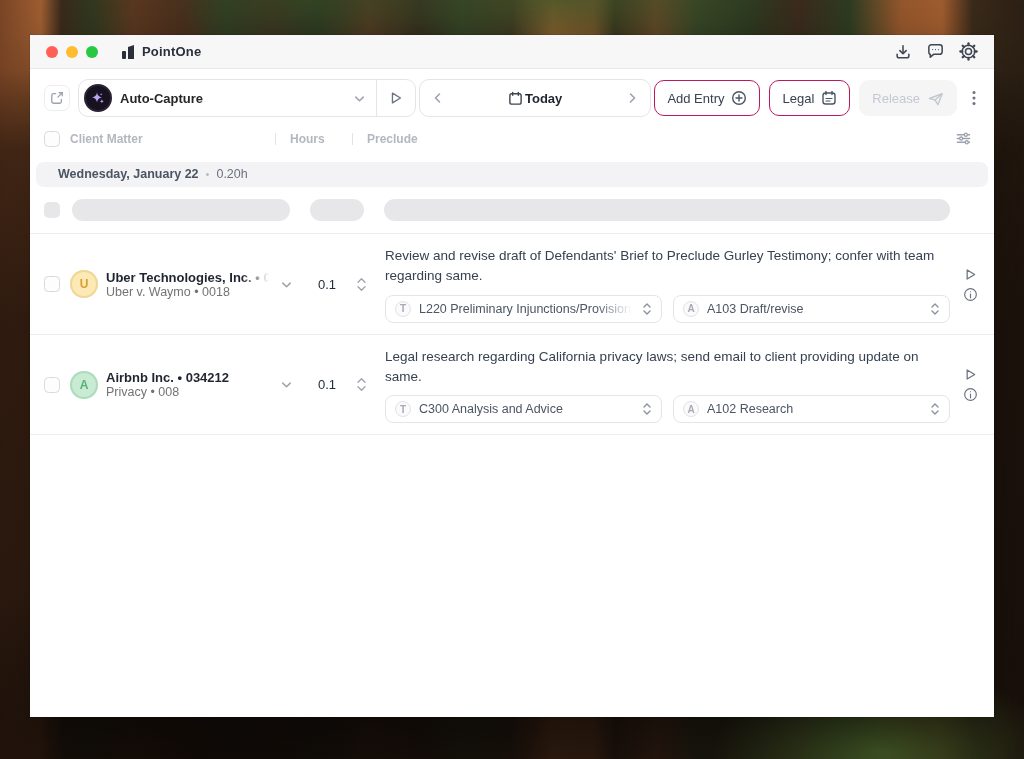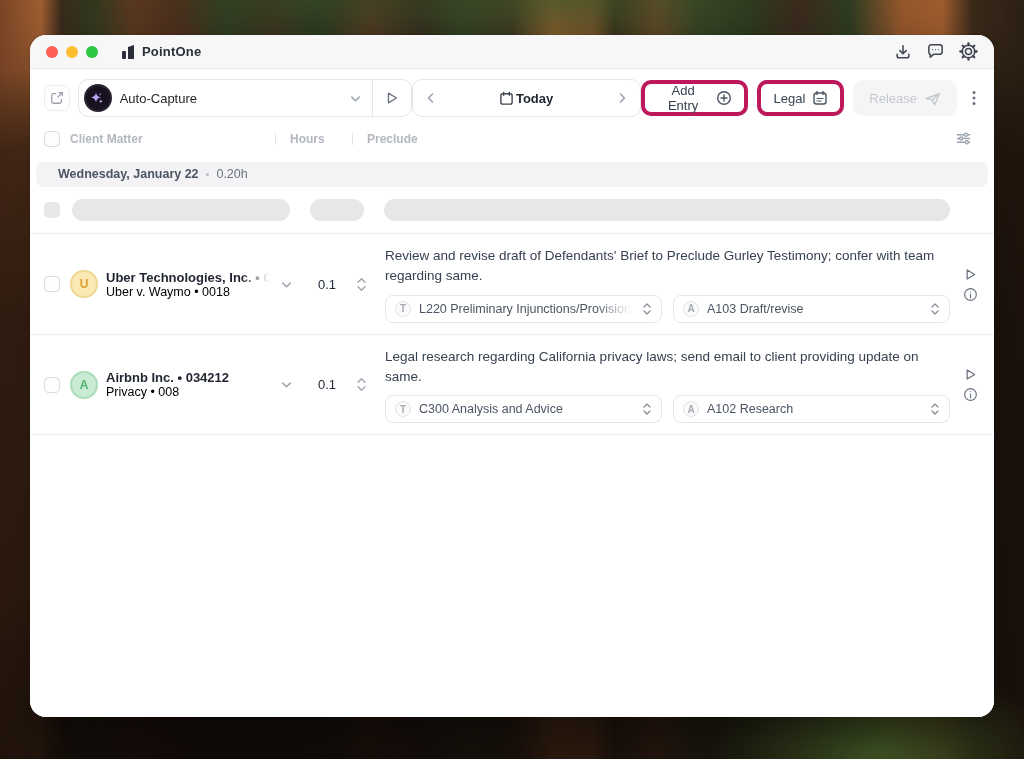"PointOne" .window { border-radius: 16px -> 0 }
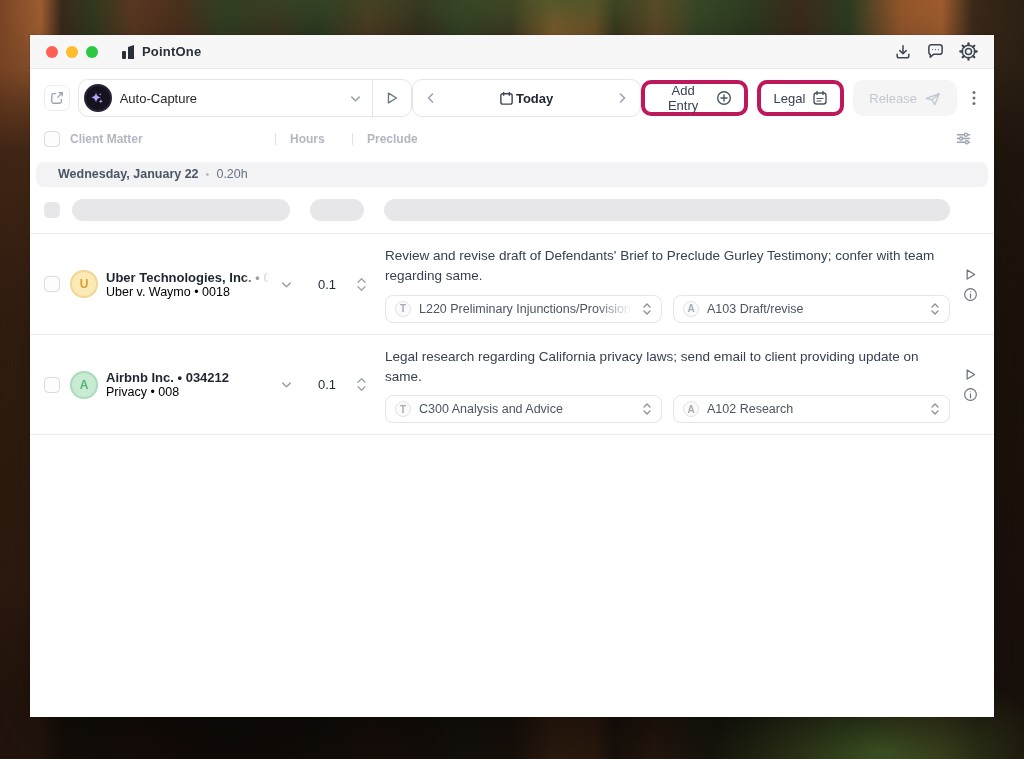"Auto-Capture" .capture-label { font-weight: 400 -> 700 }
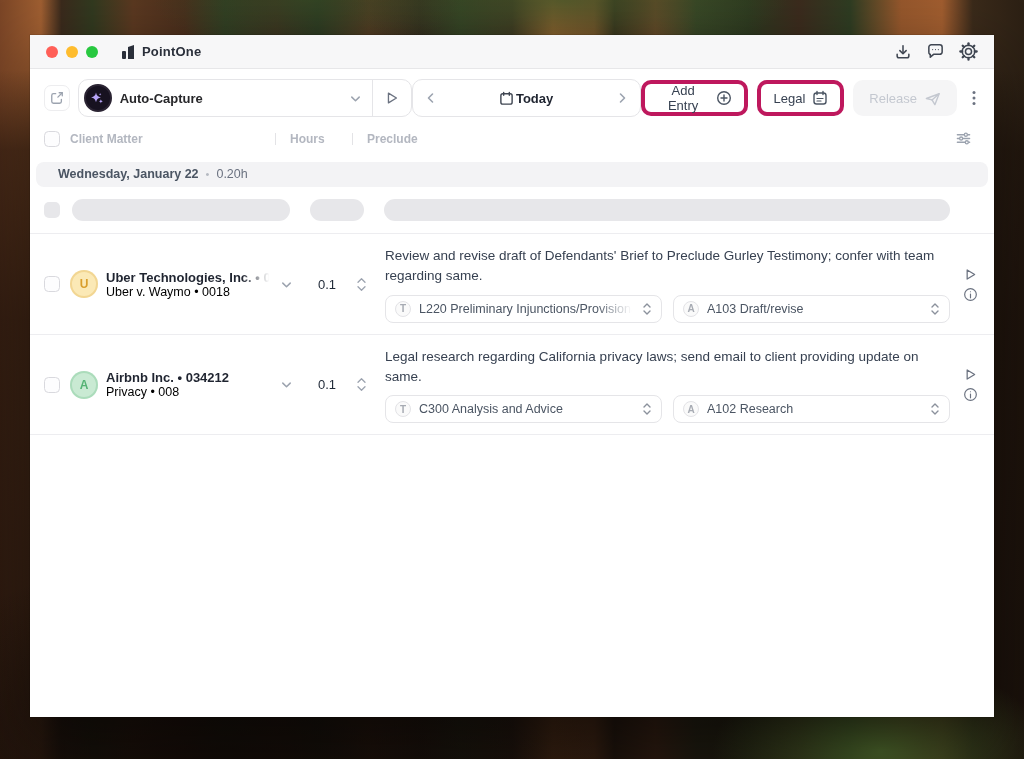"Add Entry" .tb-btn { border: 4px solid #be185d -> 1px solid #be185d }
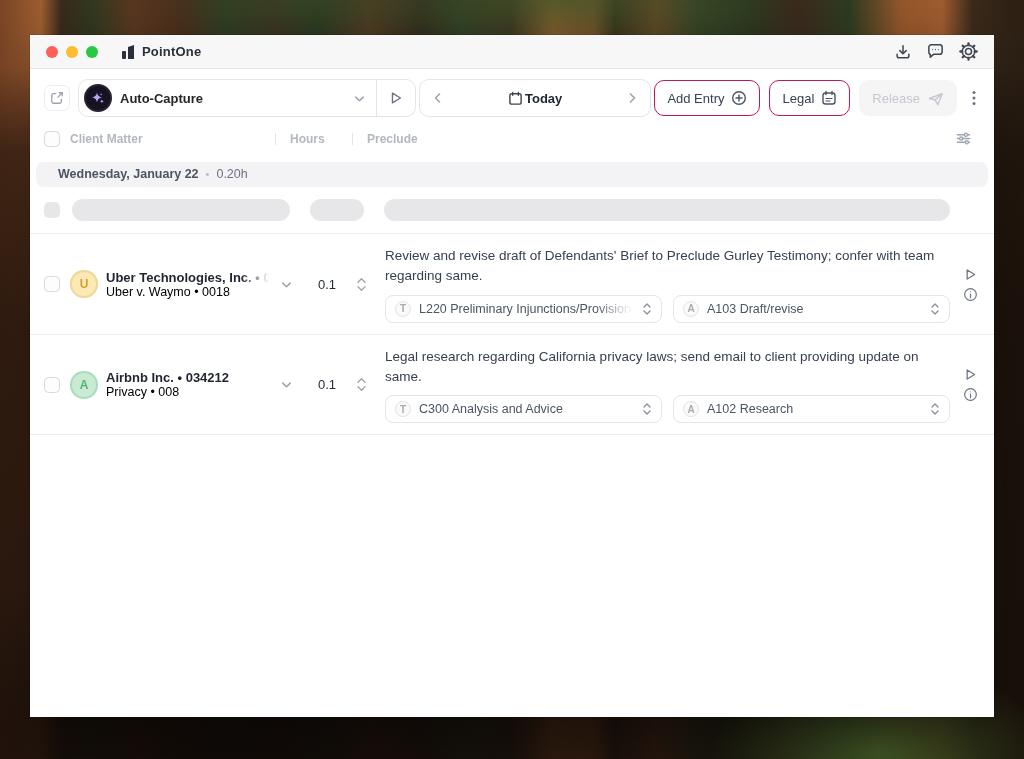"Uber v. Waymo • 0018" .client-matter { color: #000000 -> #737373 }
